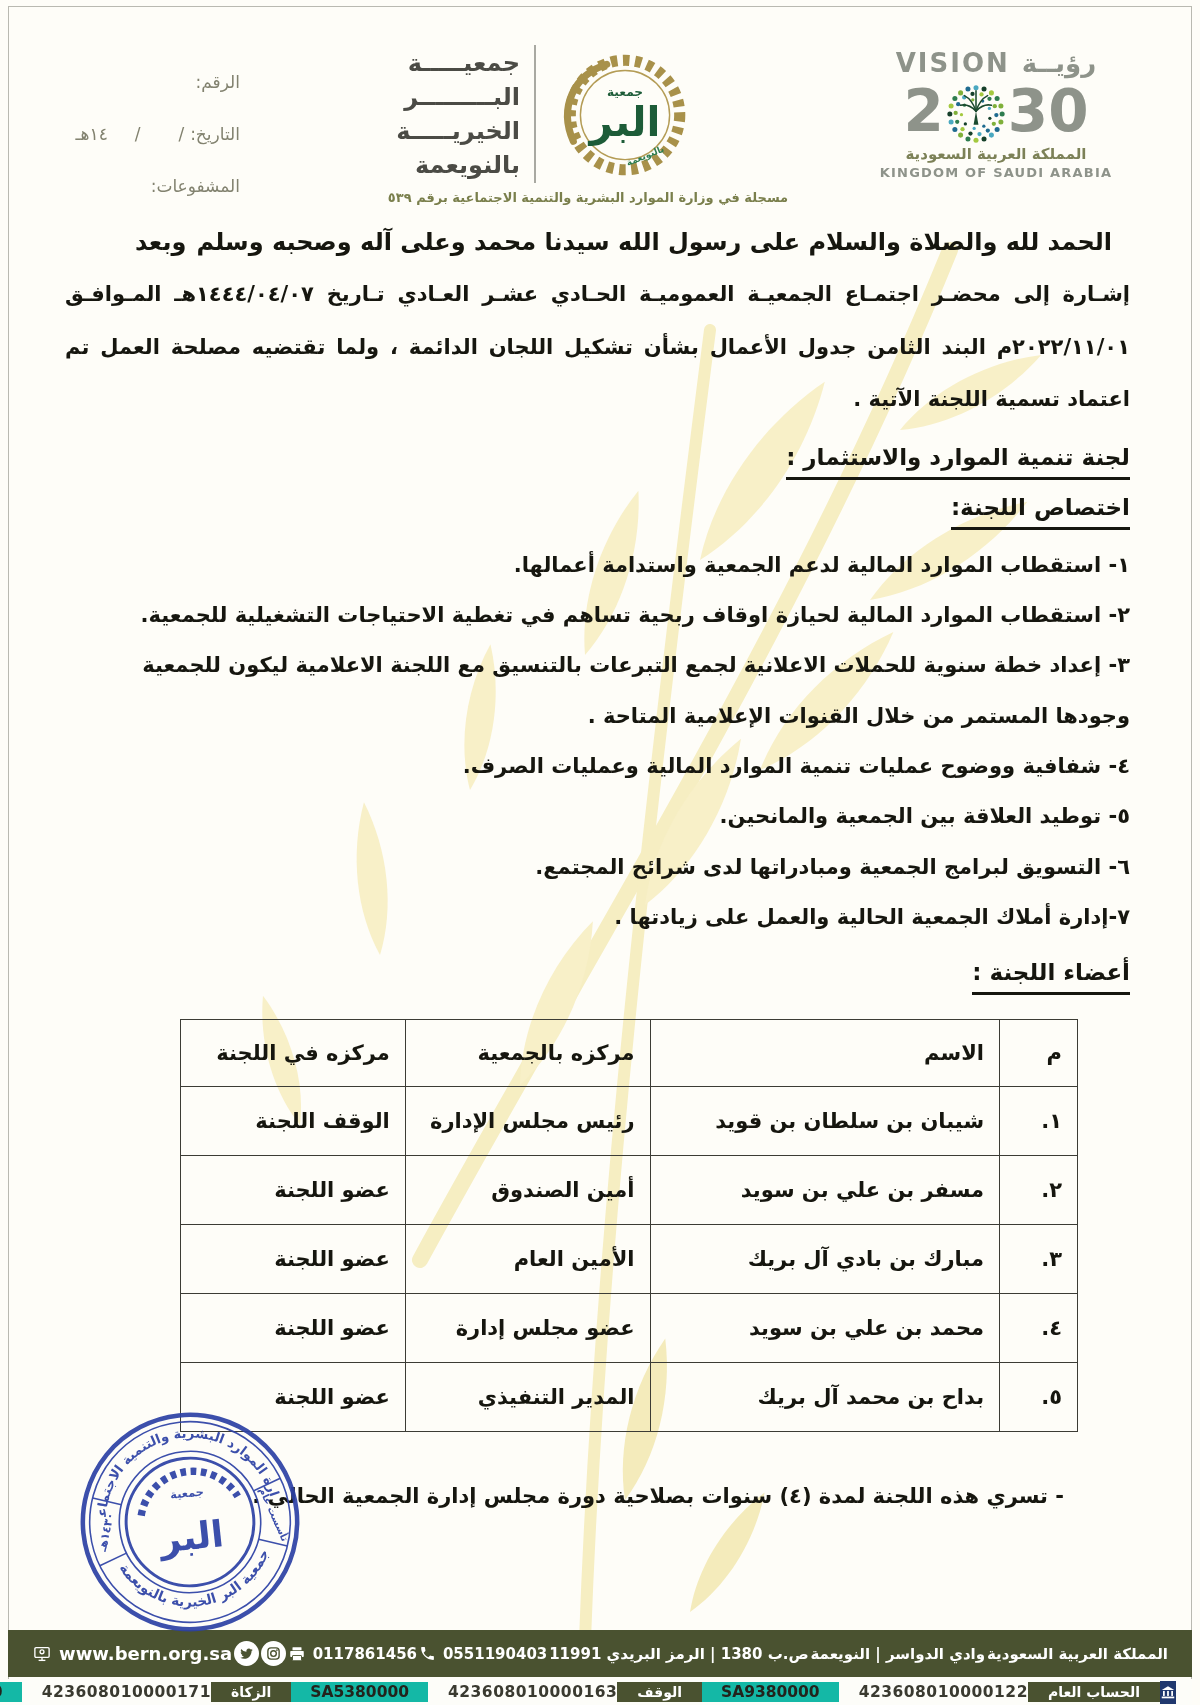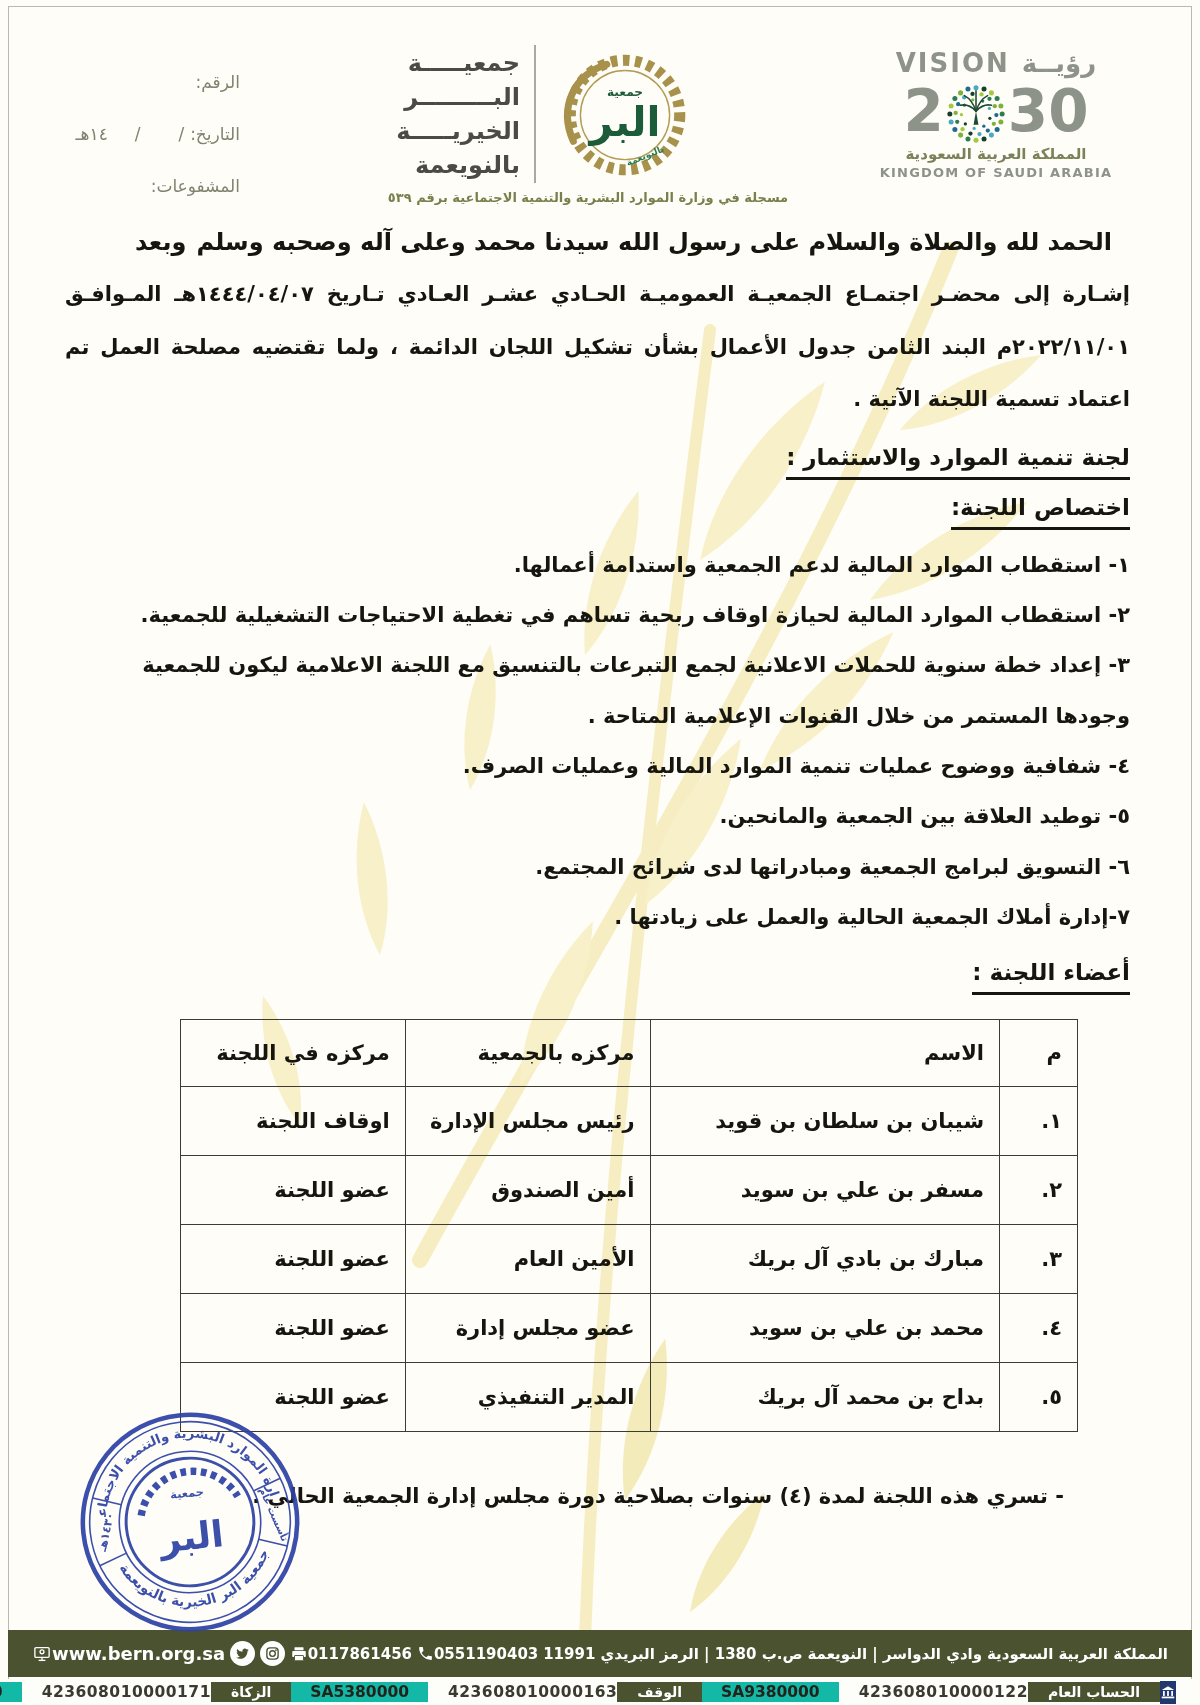"اوقاف اللجنة" td { text: اوقاف -> الوقف }
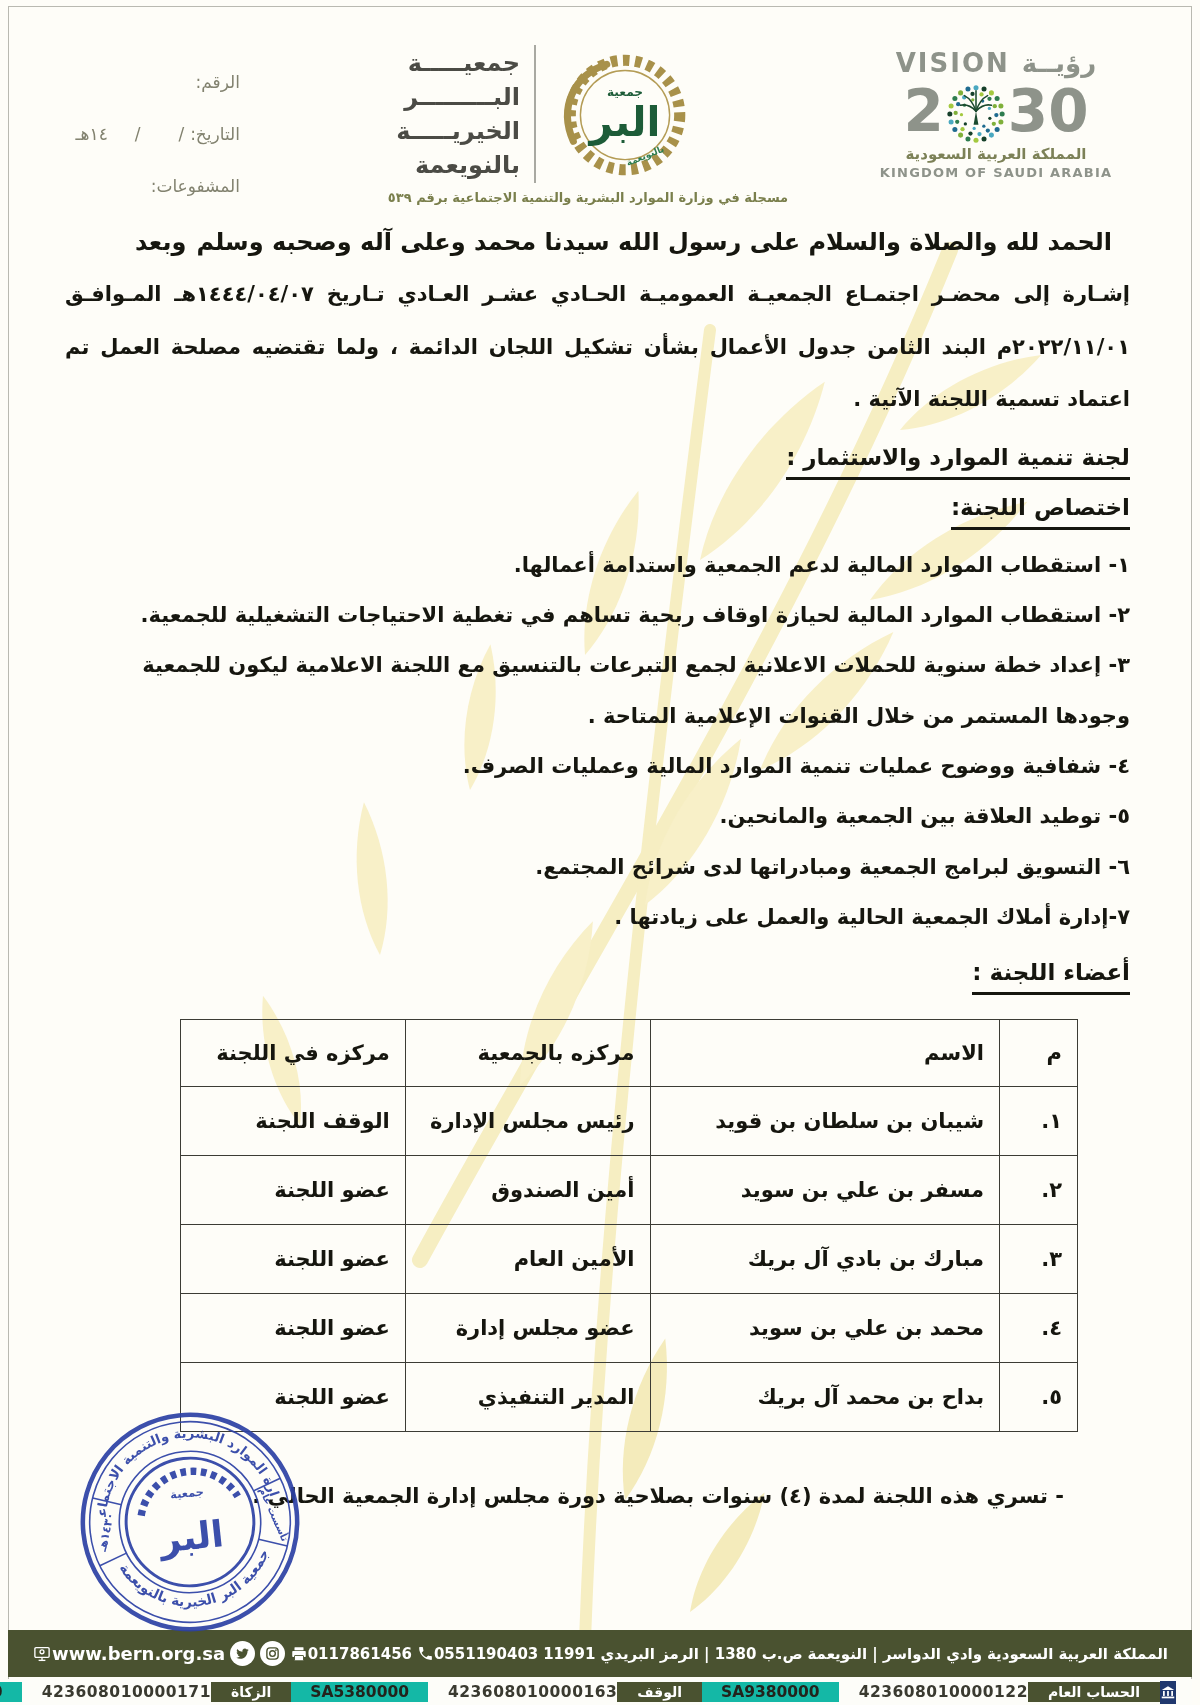"www.bern.org.sa" .fb-group { gap: 0 -> 7px }
